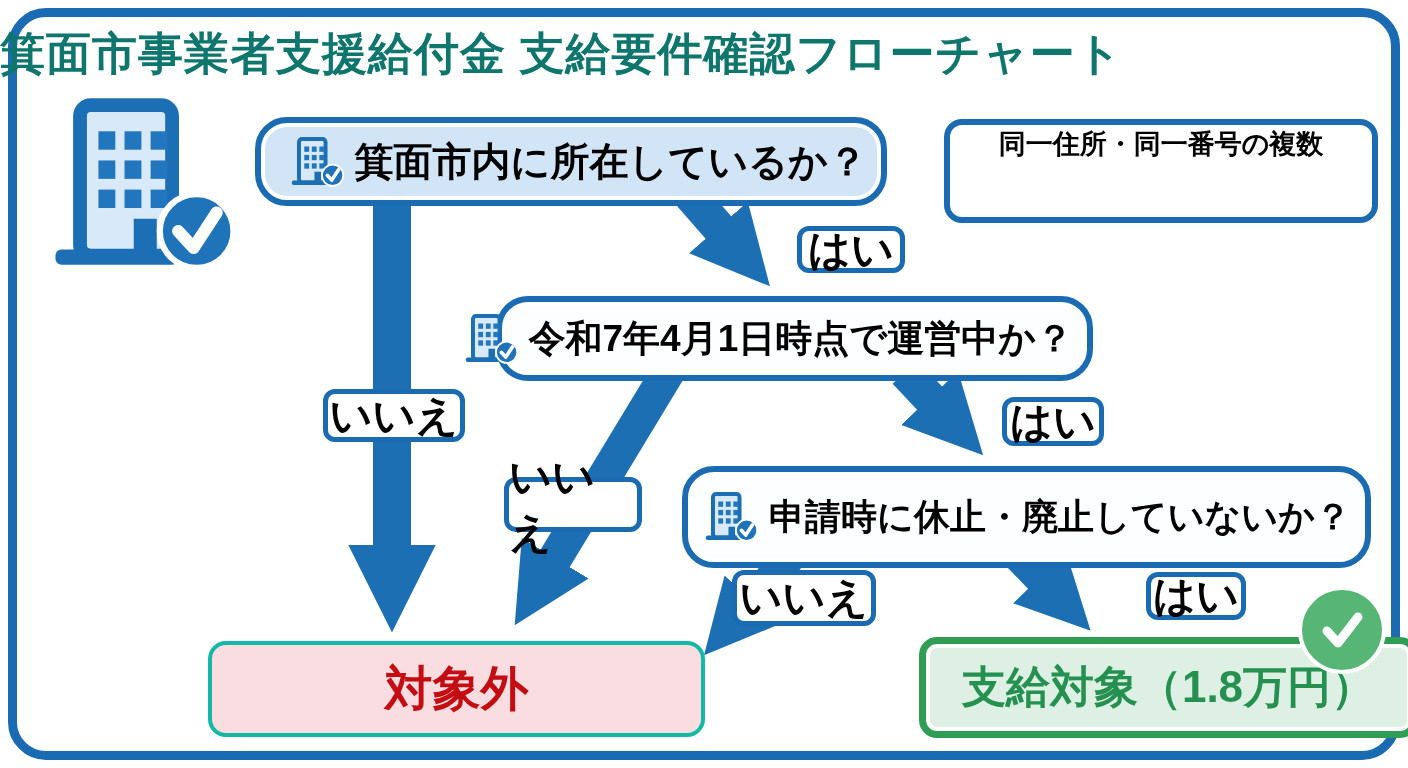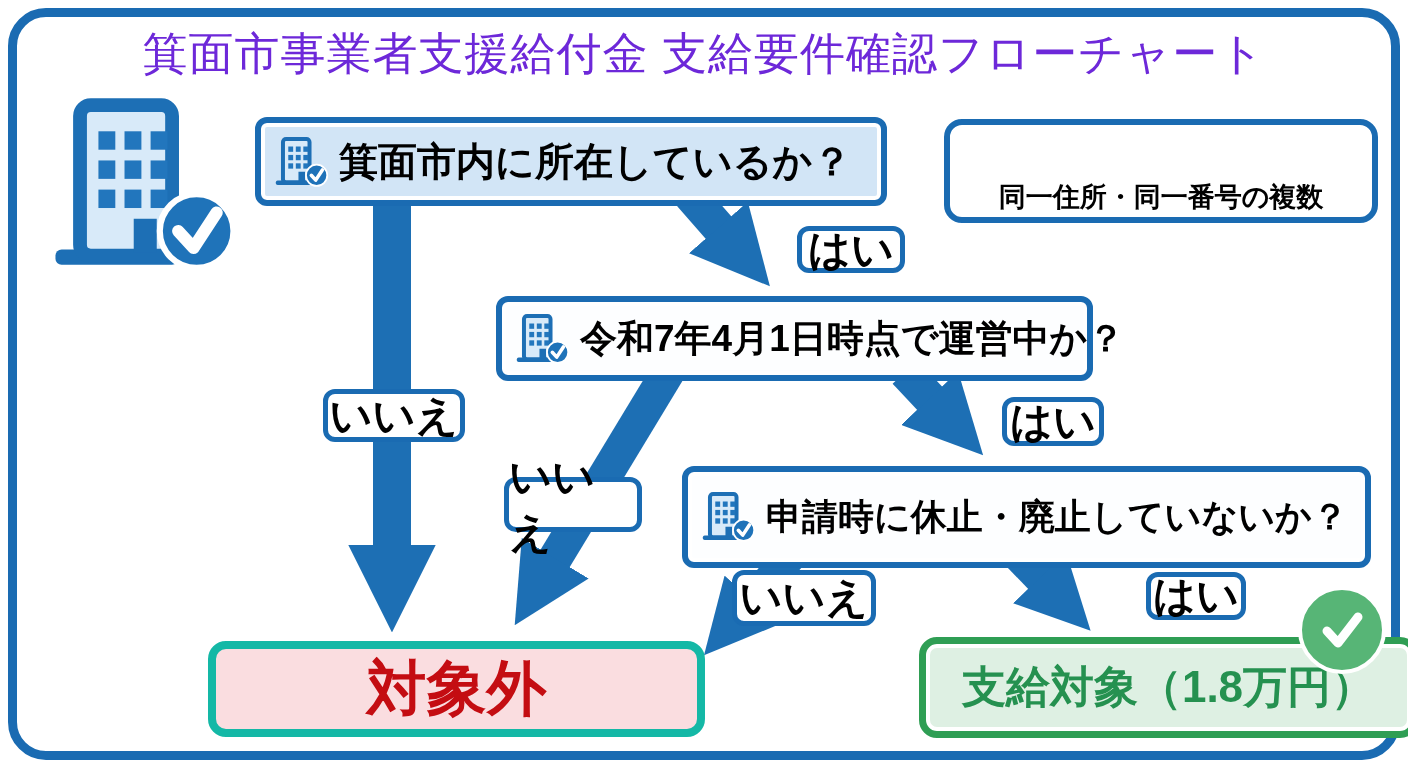"箕面市事業者支援給付金 支給要件確認フローチャート" .title { color: #6d28d9 -> #0f766e; font-weight: 400 -> 700; text-align: center -> left }
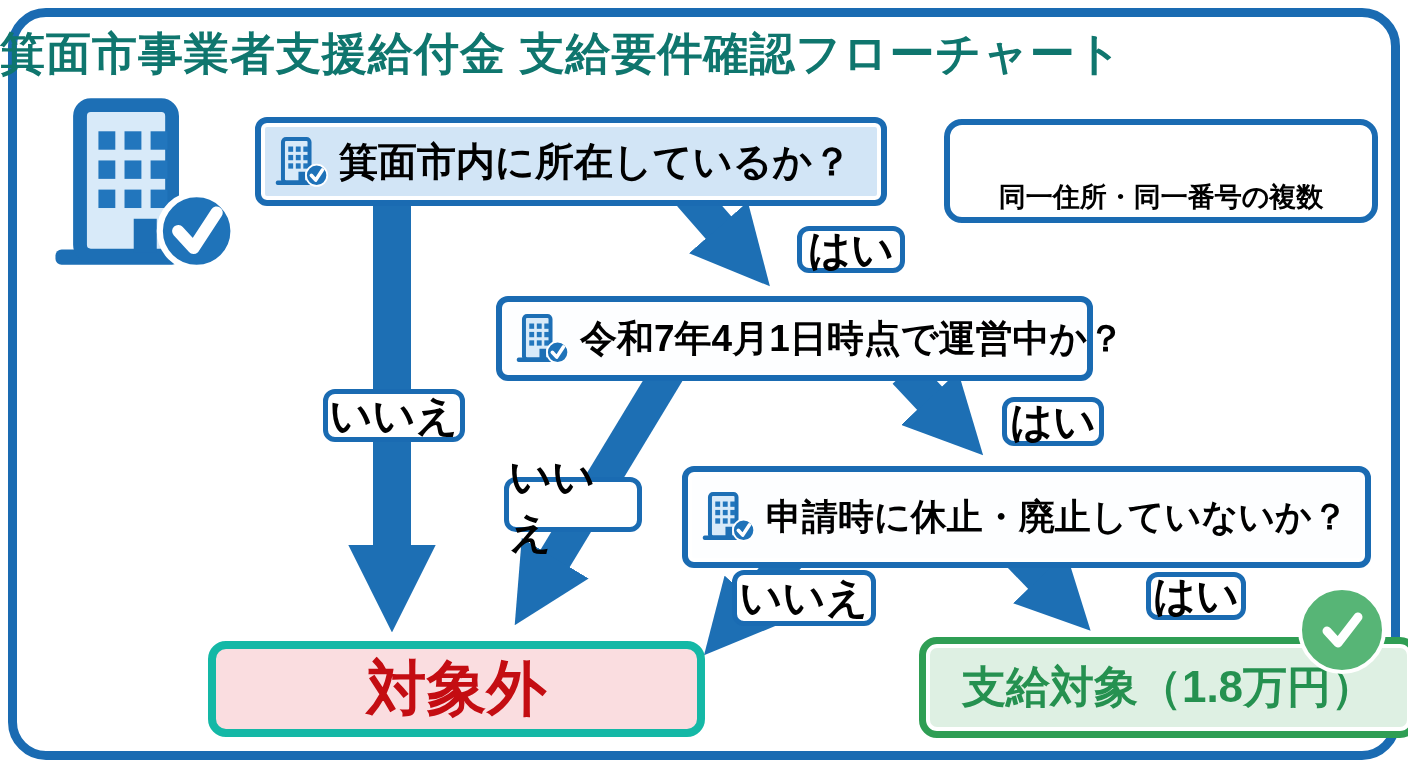"箕面市内に所在しているか？" .qbox { border-radius: 12px -> 32px; justify-content: none -> flex-end }
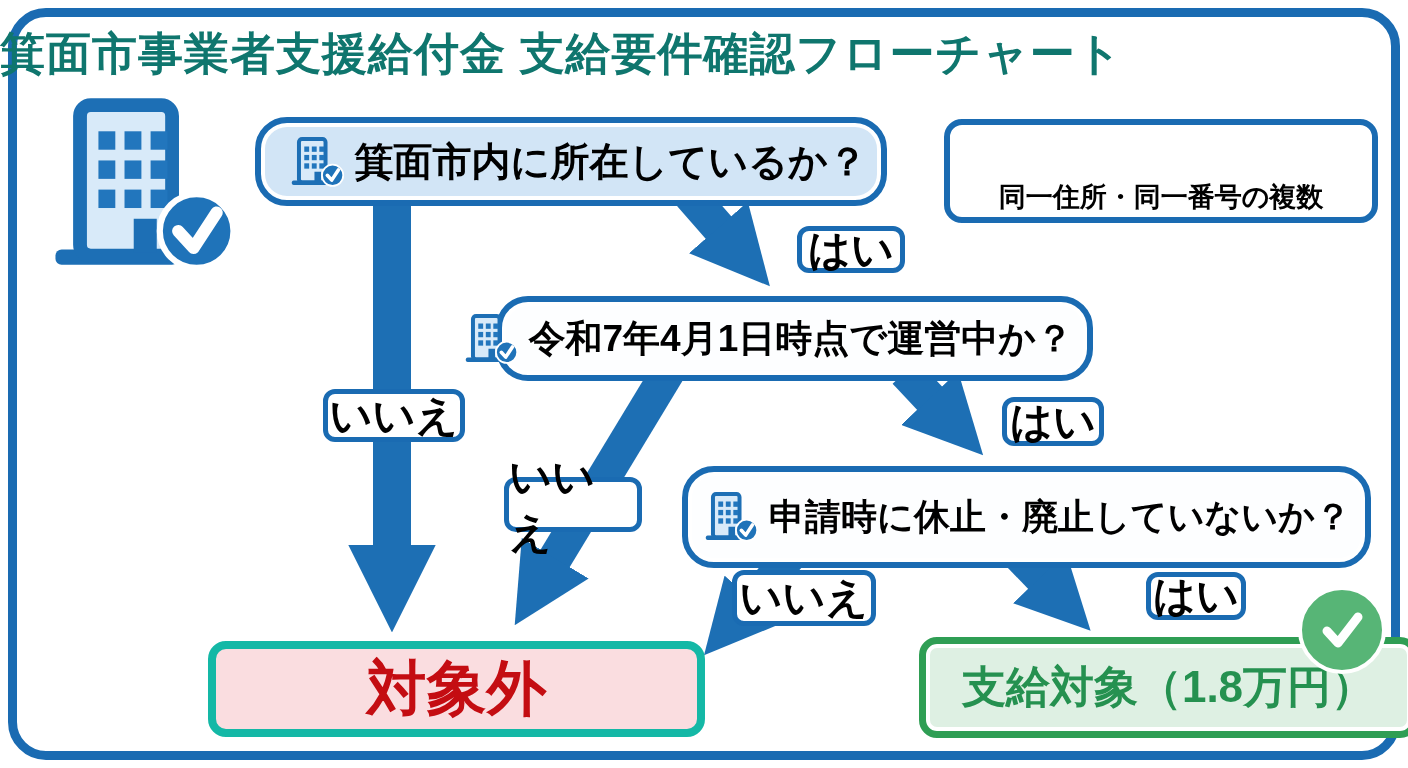"同一住所・同一番号の複数" .note { justify-content: flex-end -> flex-start }
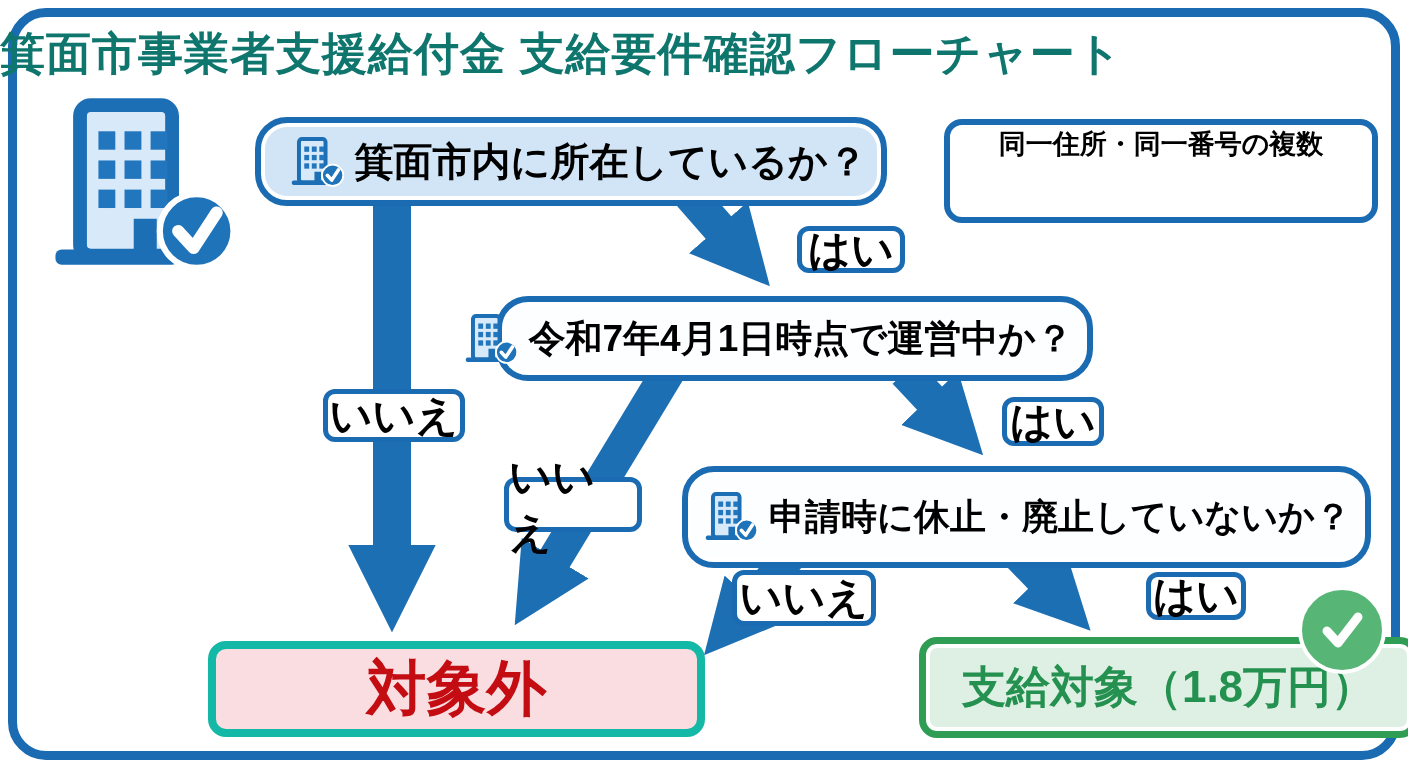"対象外" #result-fail { border: 8px solid #14b8a6 -> 4px solid #14b8a6; font-size: 60px -> 48px }
